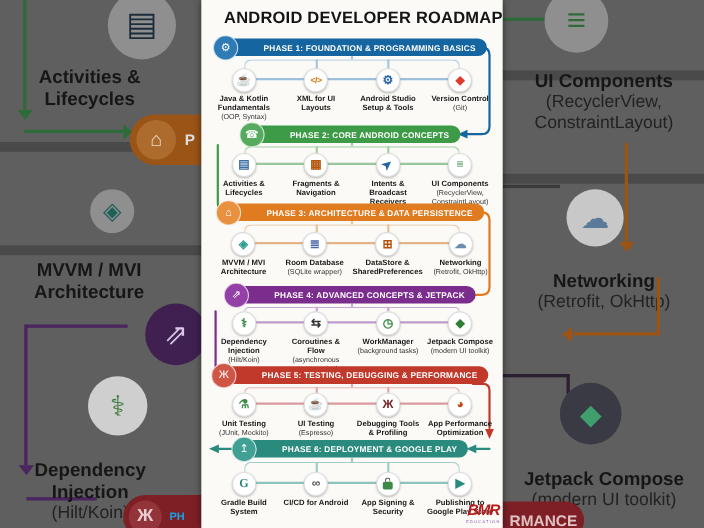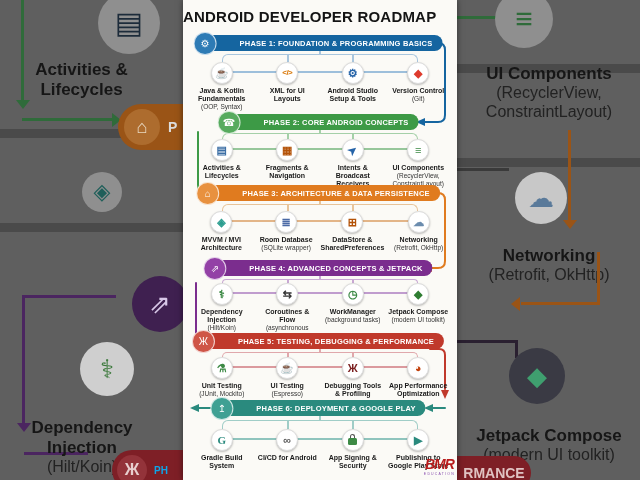"ANDROID DEVELOPER ROADMAP" .title { text-align: left -> right }
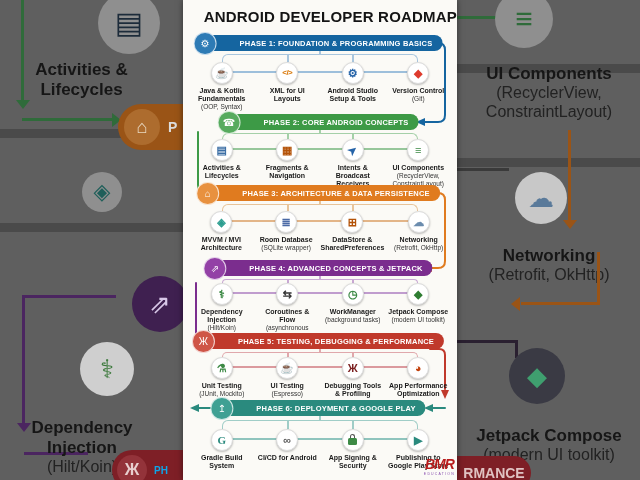"MVVM / MVI" div.bglabel { html: none -> <div> <span>MVVM / MVI Architecture</span> </div> }
